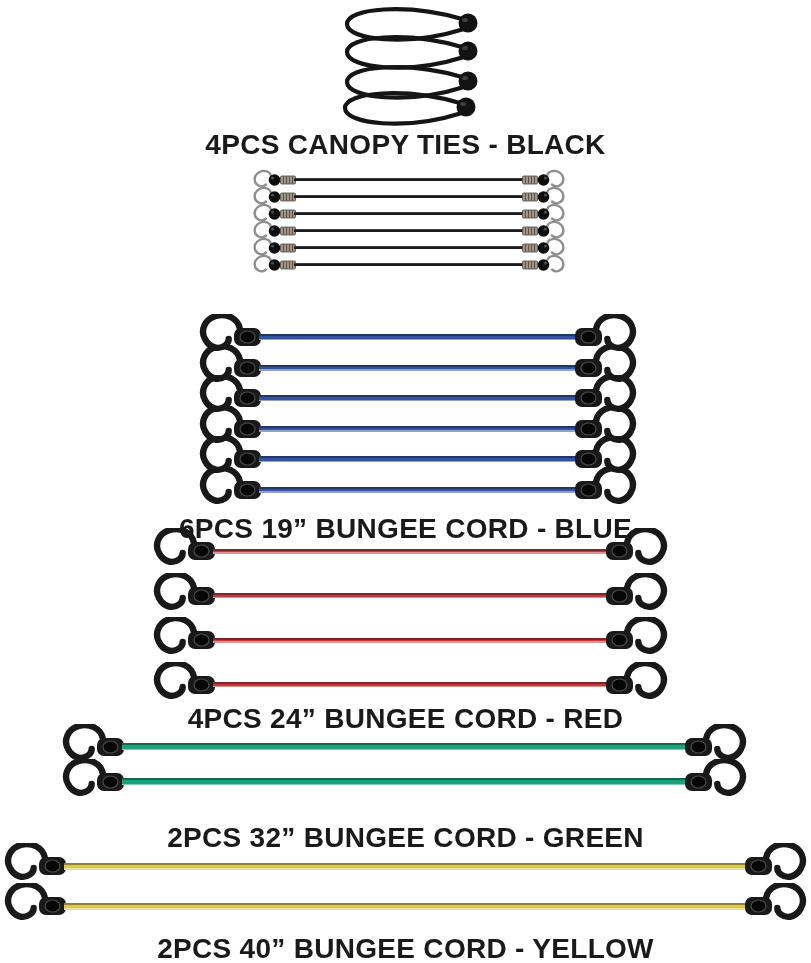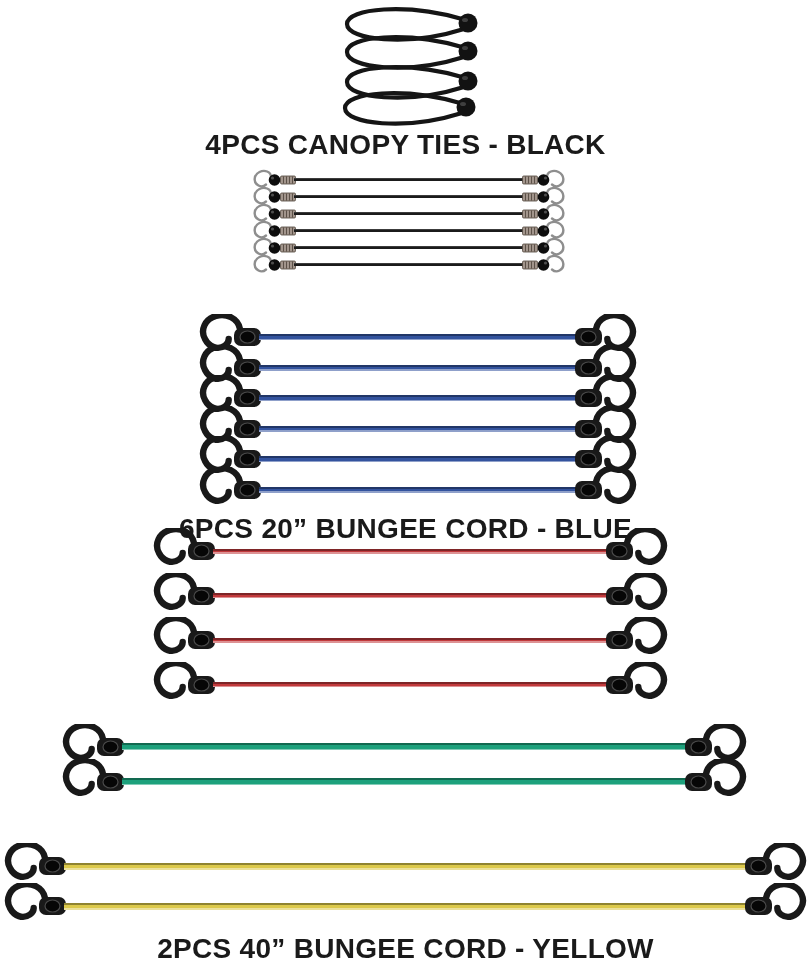"6PCS 20” BUNGEE CORD -" div.label { text: 20 -> 19 }
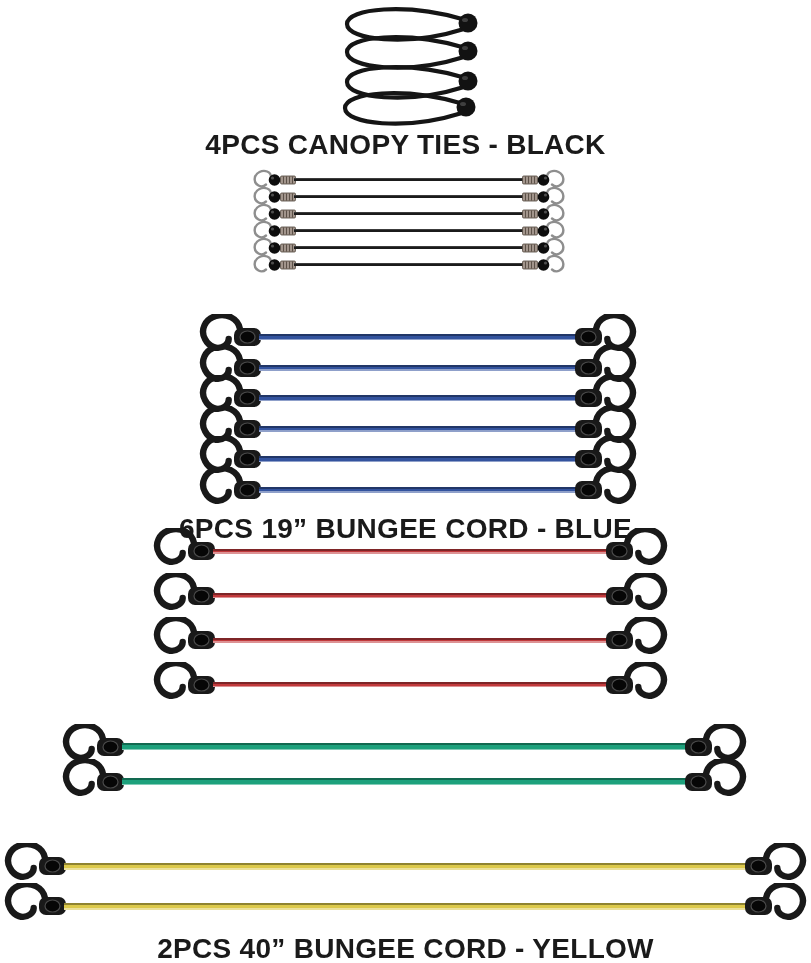"4PCS 24” BUNGEE CORD -" div.label { html: none -> <div>4PCS 24” BUNGEE CORD - RED</div> }
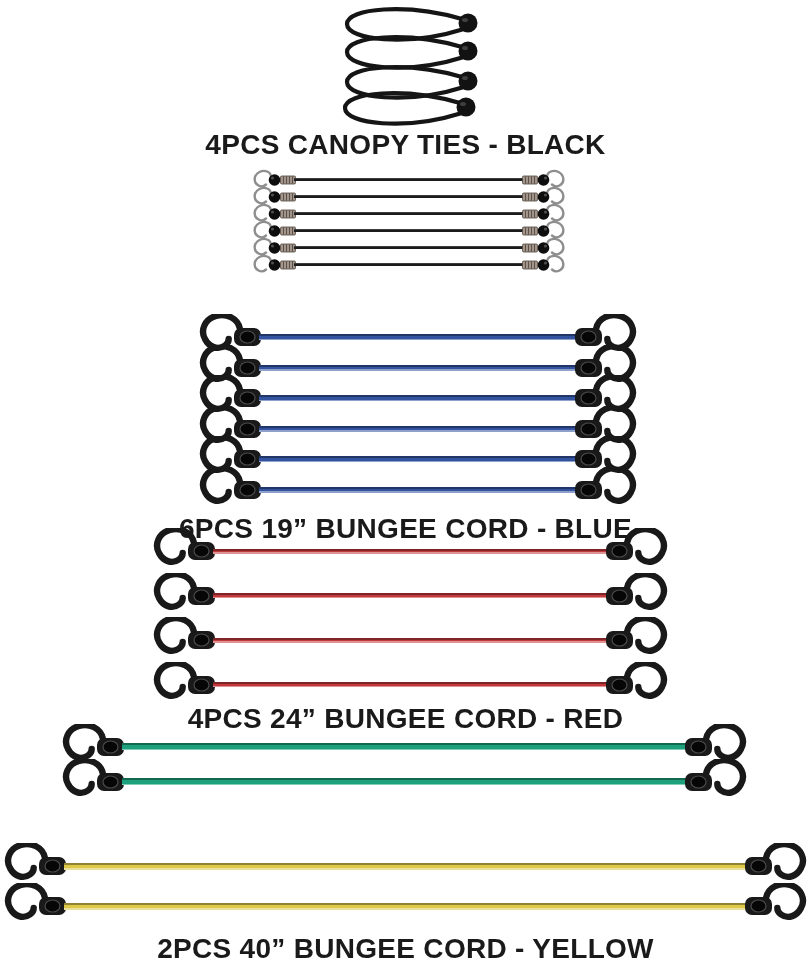"2PCS 32” BUNGEE CORD -" div.label { html: none -> <div>2PCS 32” BUNGEE CORD - GREEN</div> }
